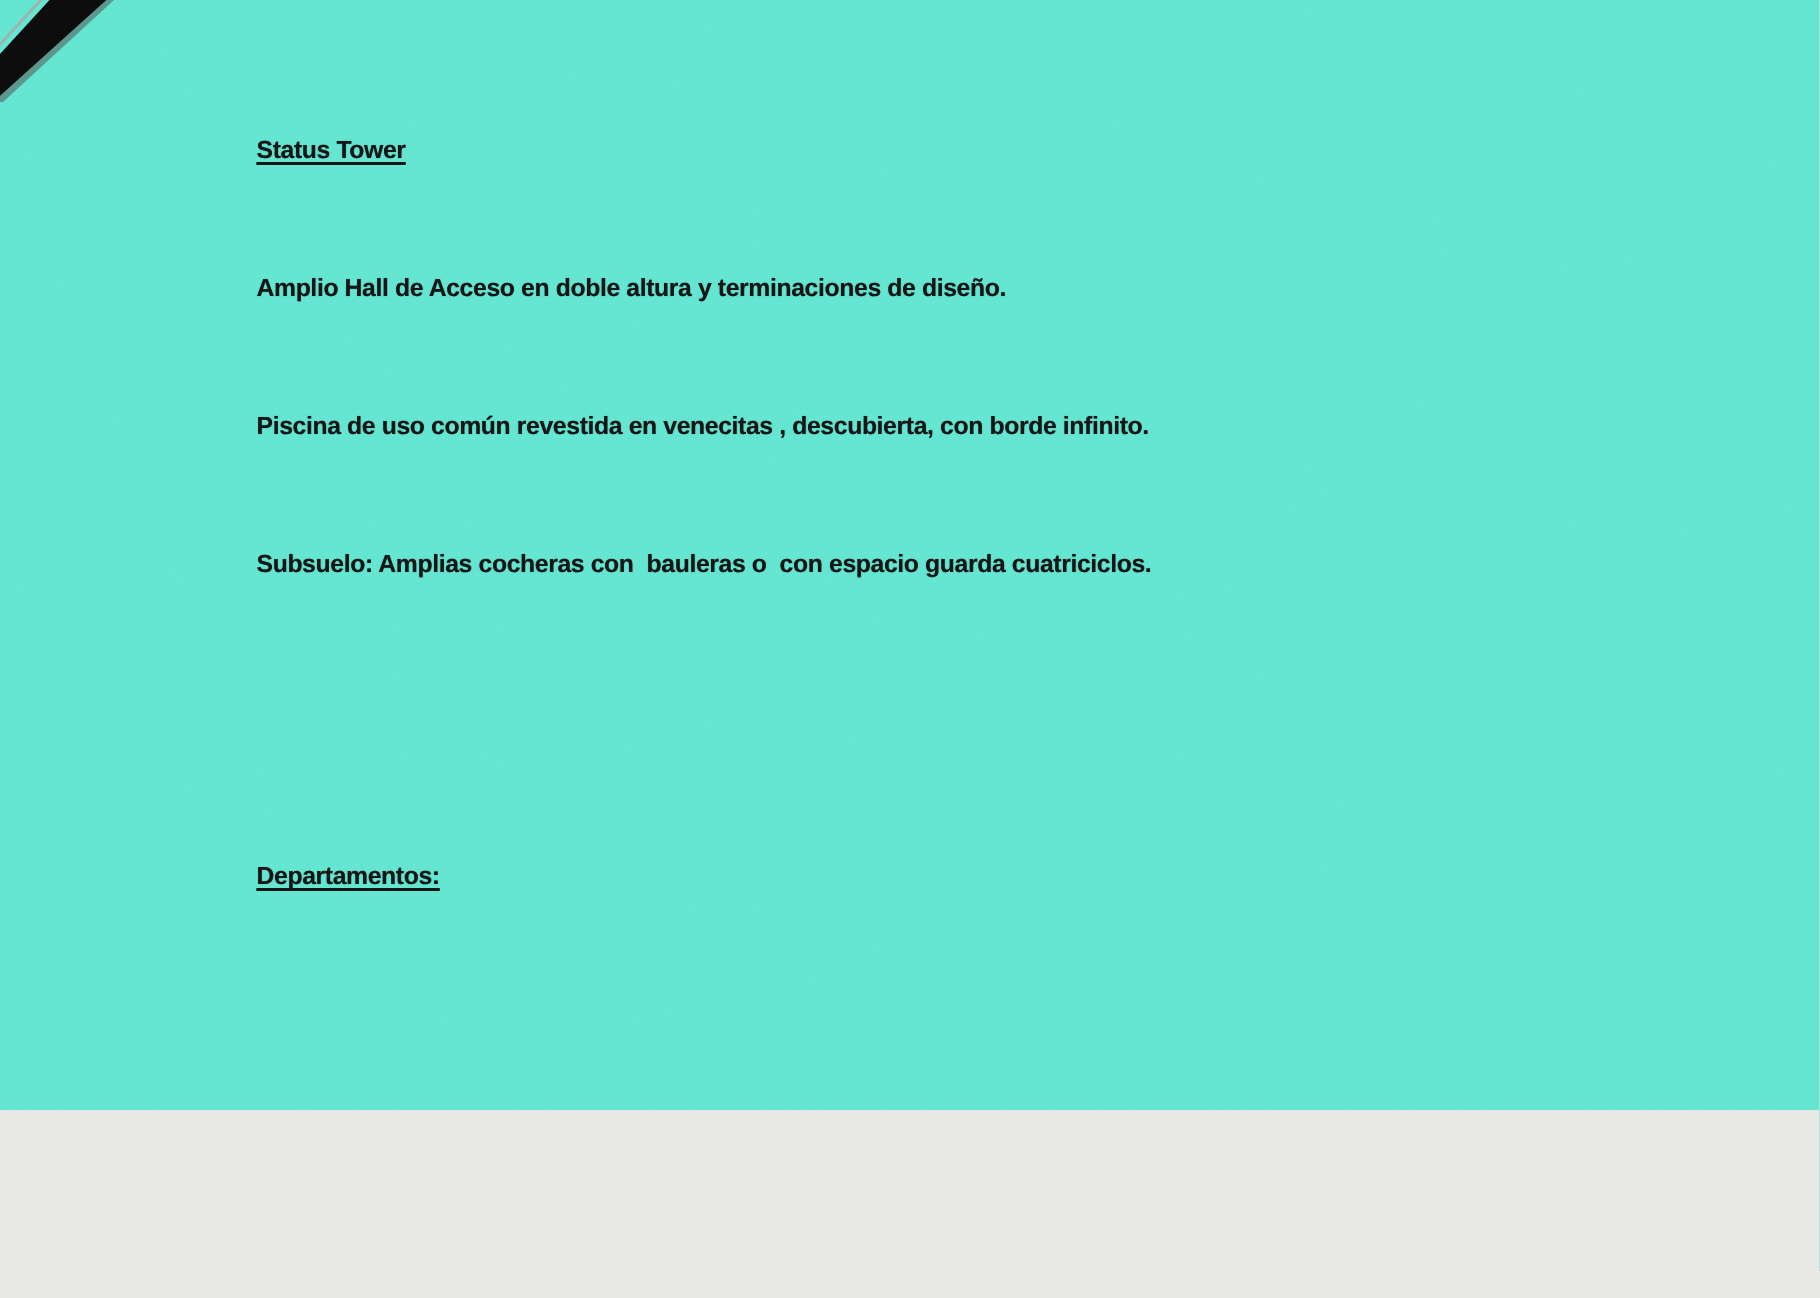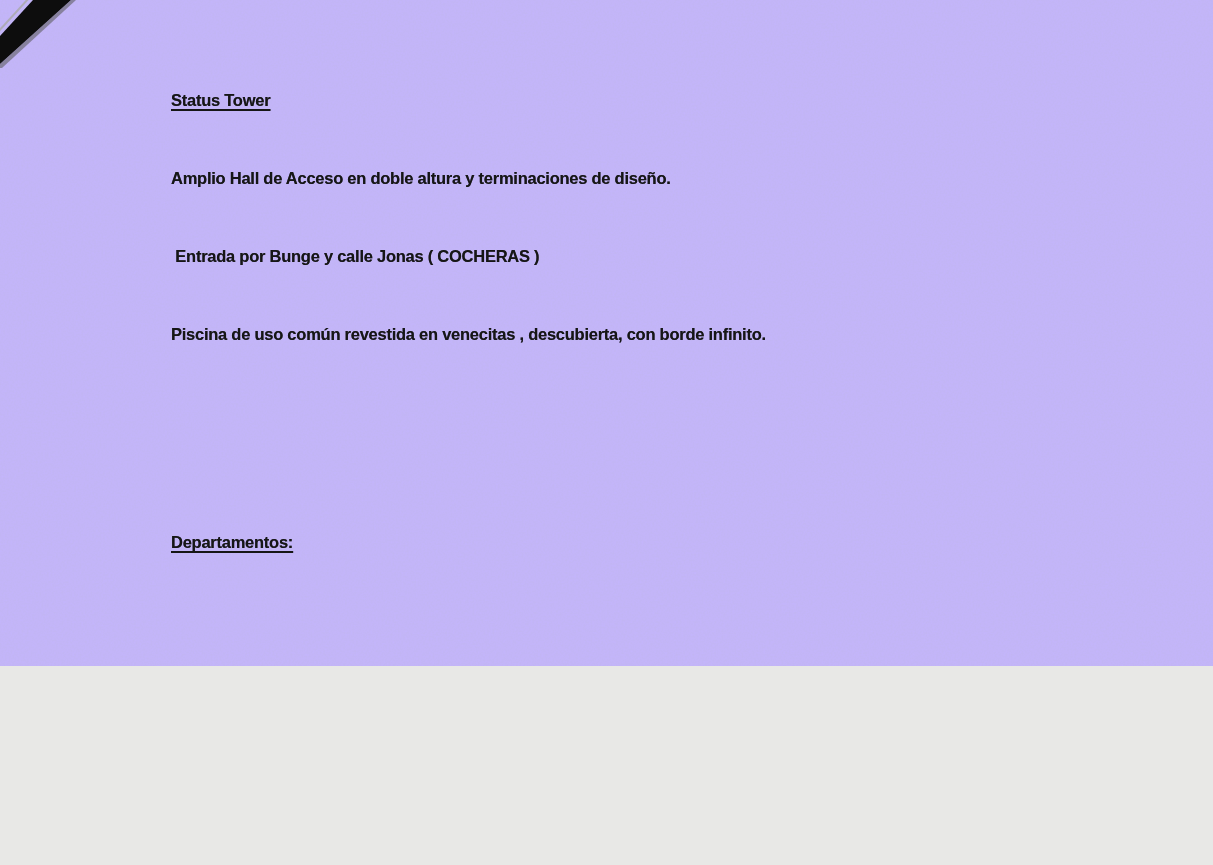"Status Tower" .page { background: #c4b5fd -> #5eead4; height: 666px -> 740px }
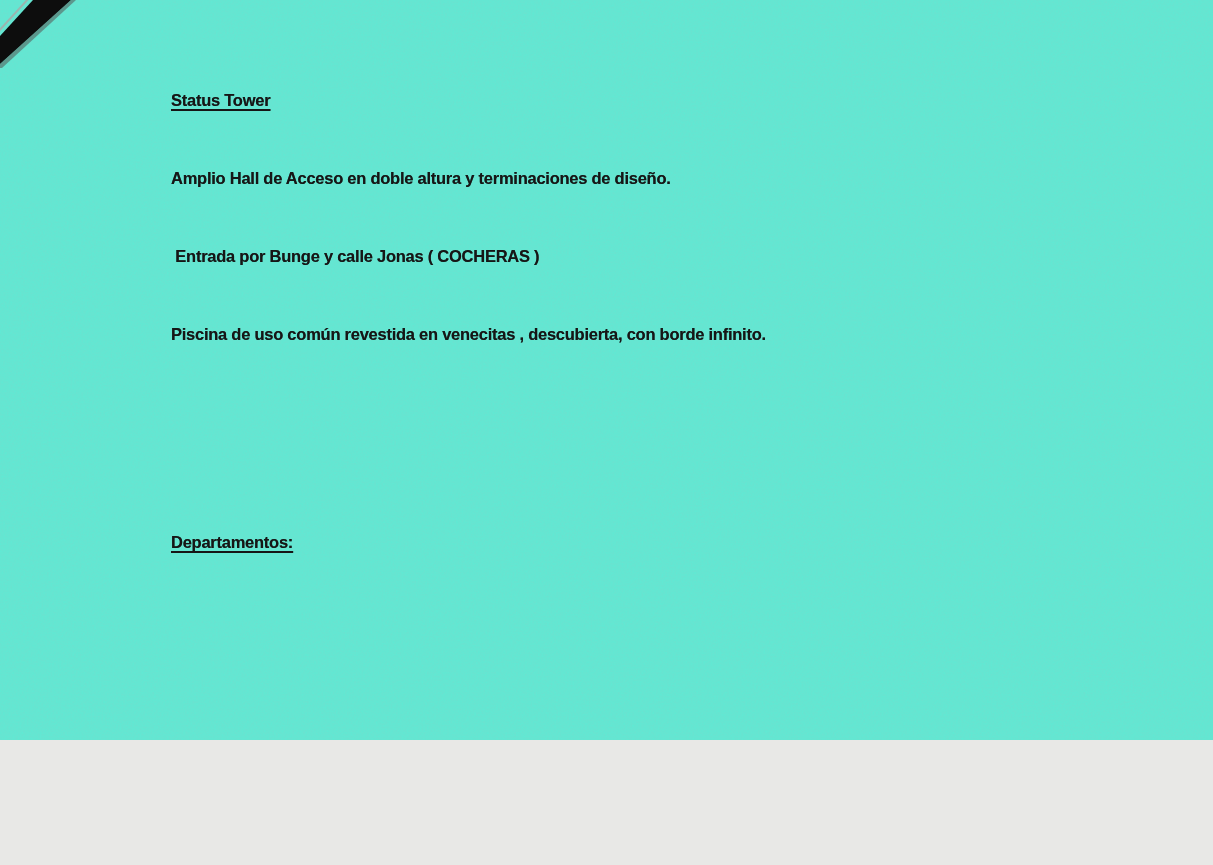"Amplio Hall de Acceso en" .spec-line { margin-top: none -> 14px }
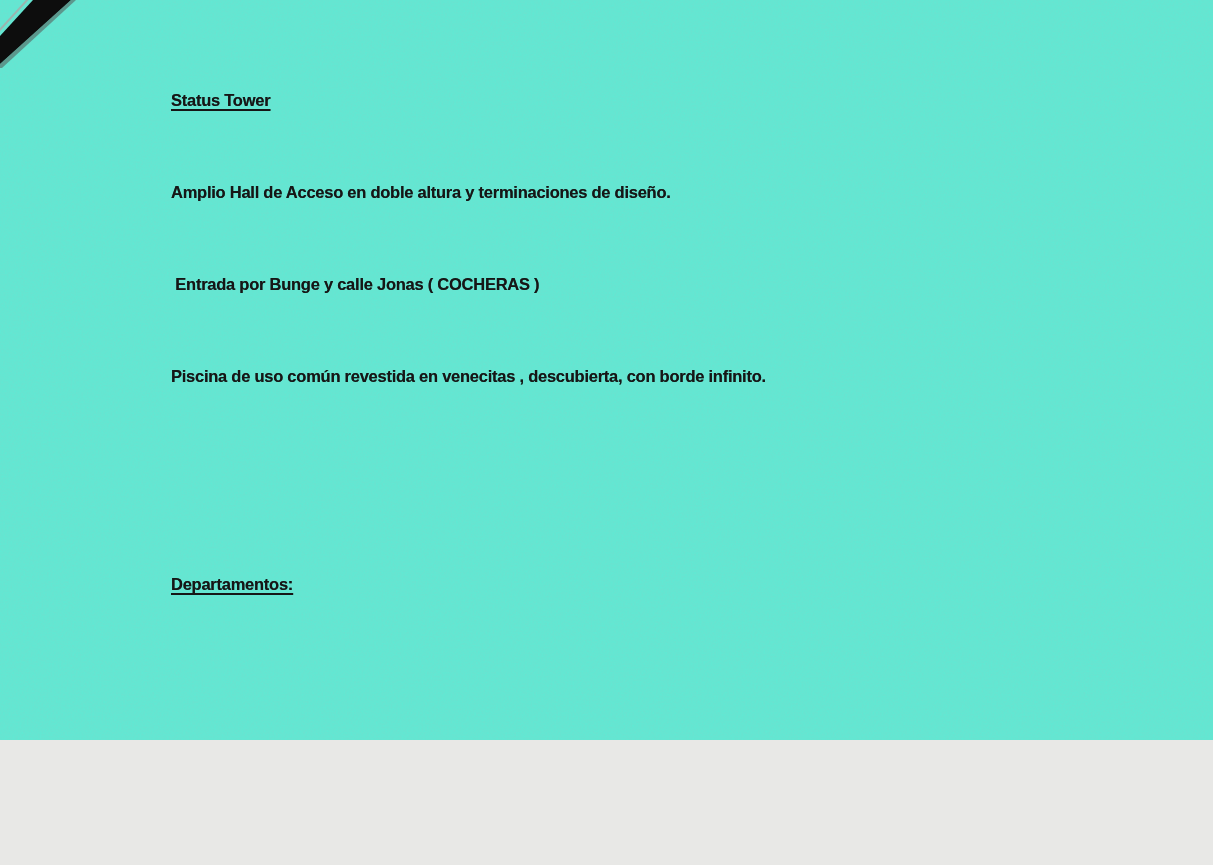"Entrada por Bunge y calle" div.spec-line { html: <div> Entrada por Bunge y calle Jonas ( COCHERAS )</div> -> none }
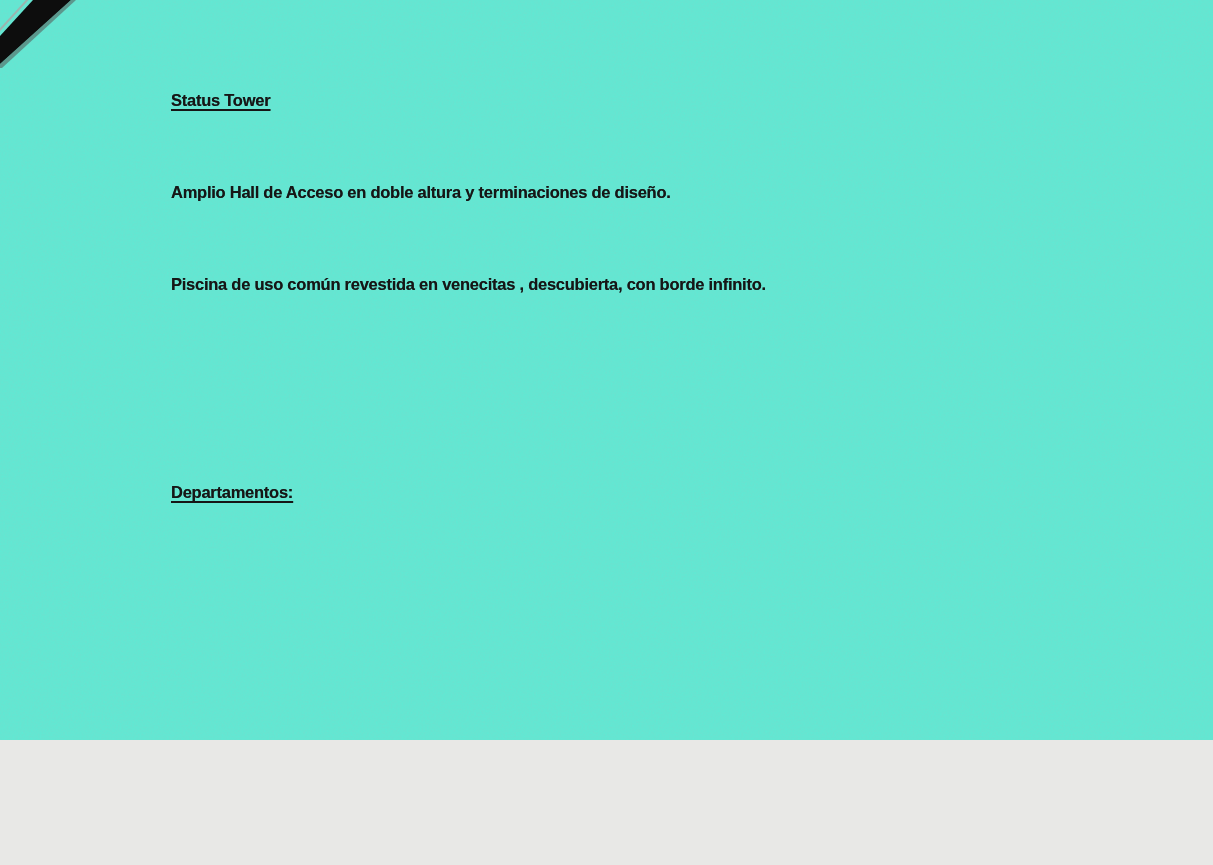"Subsuelo: Amplias cocheras con bauleras" div.spec-line { html: none -> <div>Subsuelo: Amplias cocheras con bauleras o con espacio guarda cuatriciclos.</div> }
